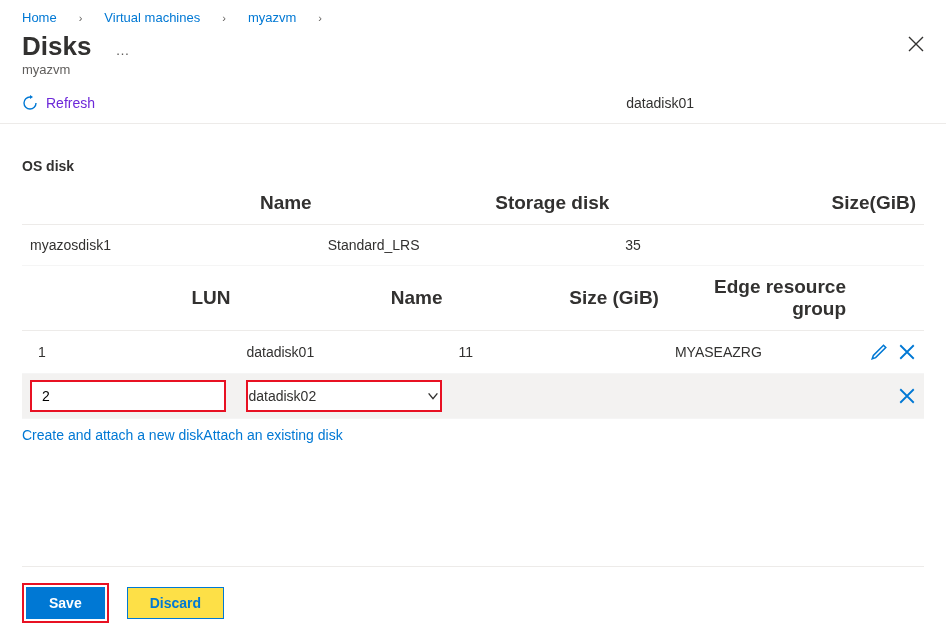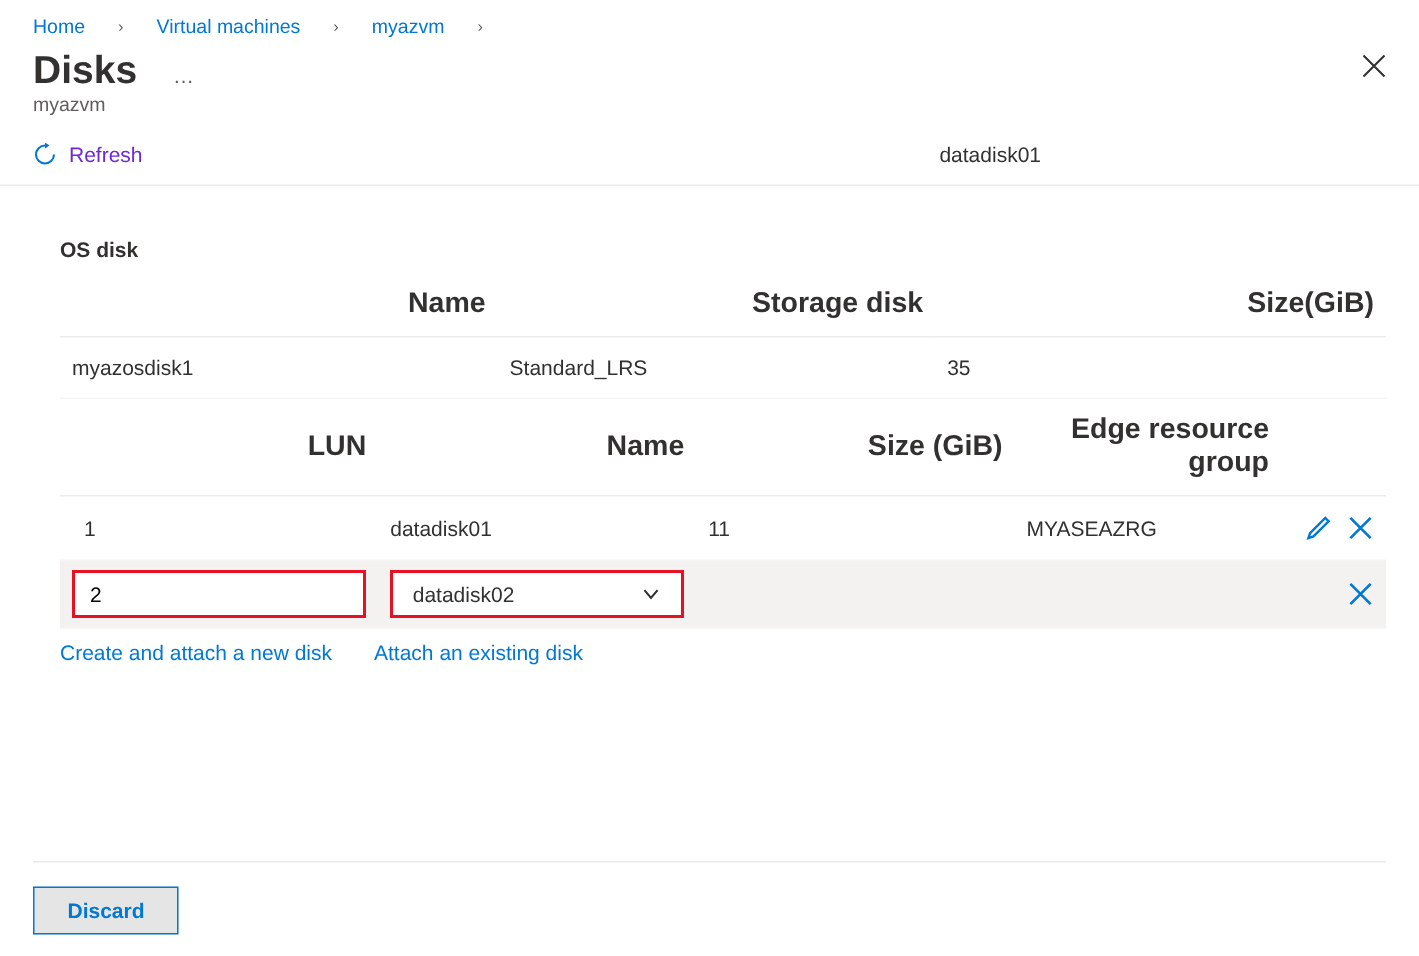"OS disk" .content { margin-left: 18px -> none }
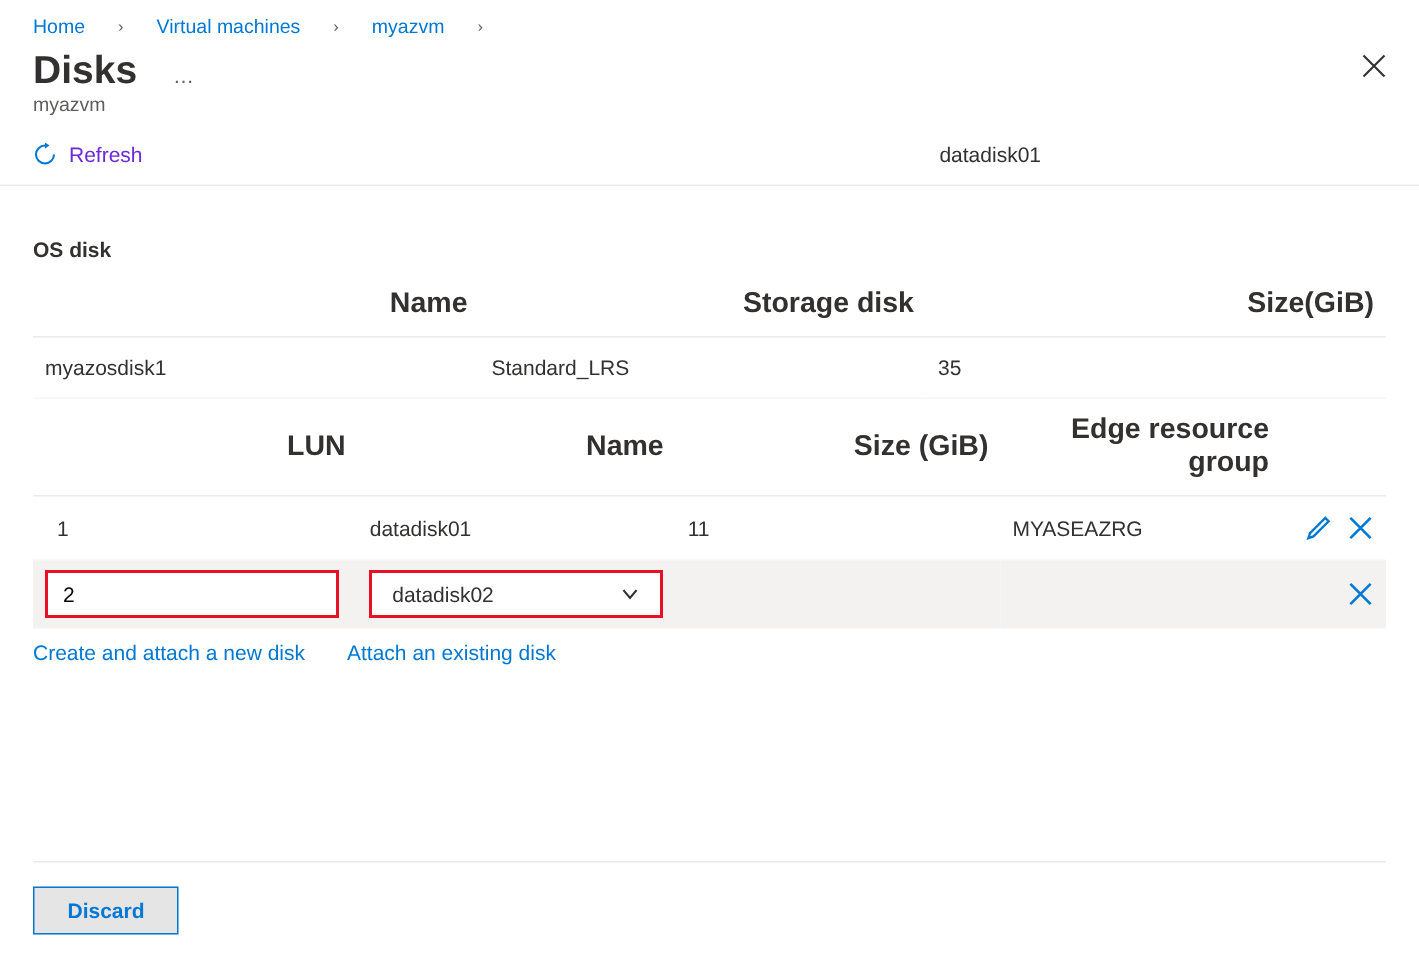"datadisk02" .hl-select { padding: 4px 13px -> 4px 0 }
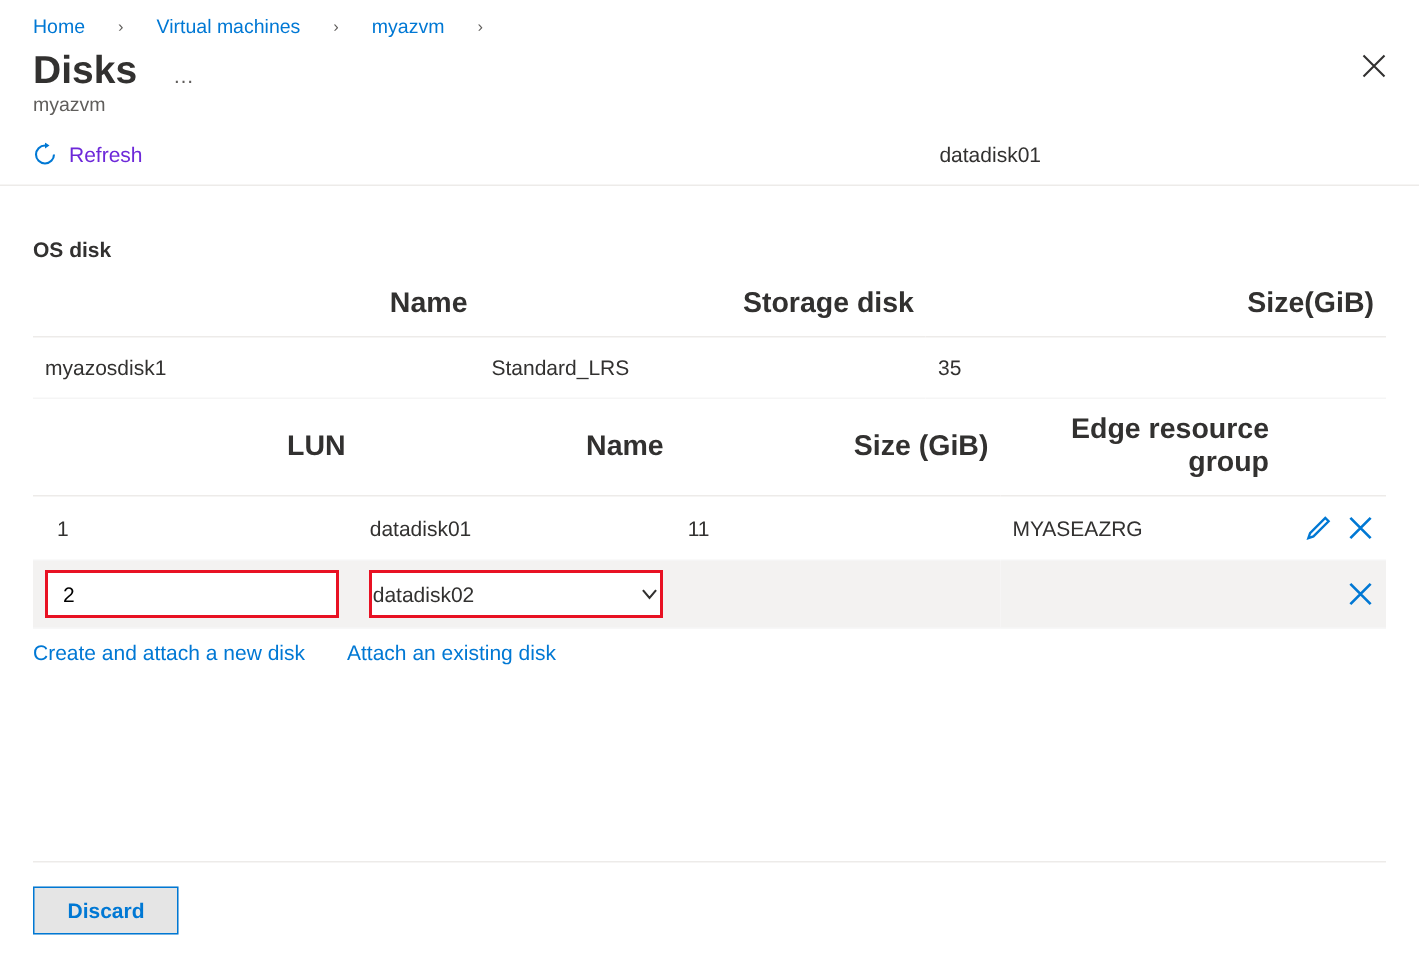"Create and attach a new" .link-row { gap: 28px -> none }
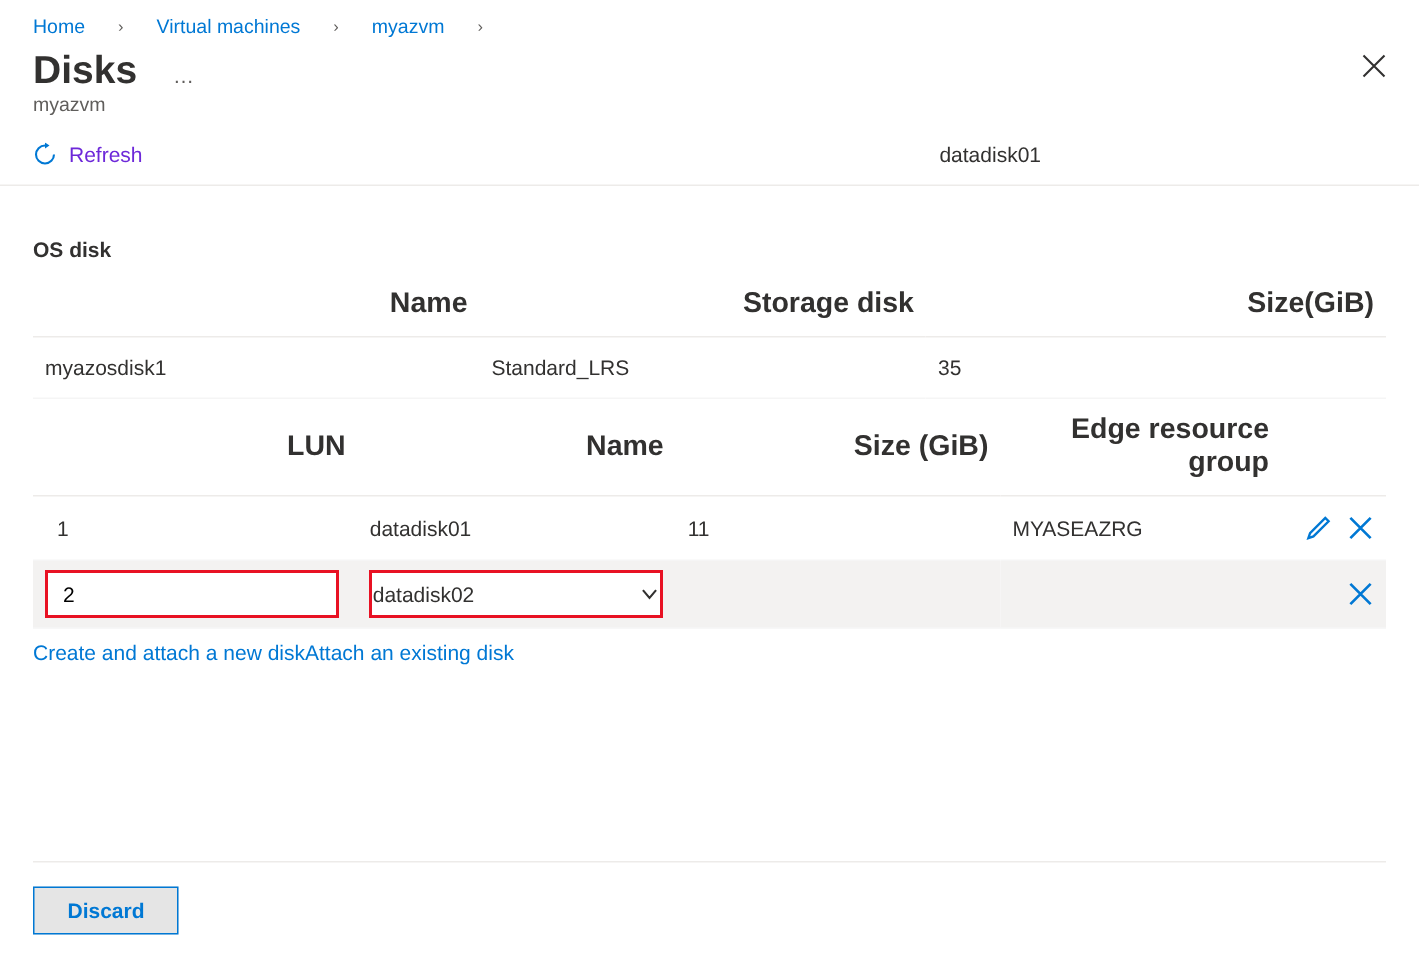"Save" span.hl-wrap { html: none -> <span> <button>Save</button> </span> }
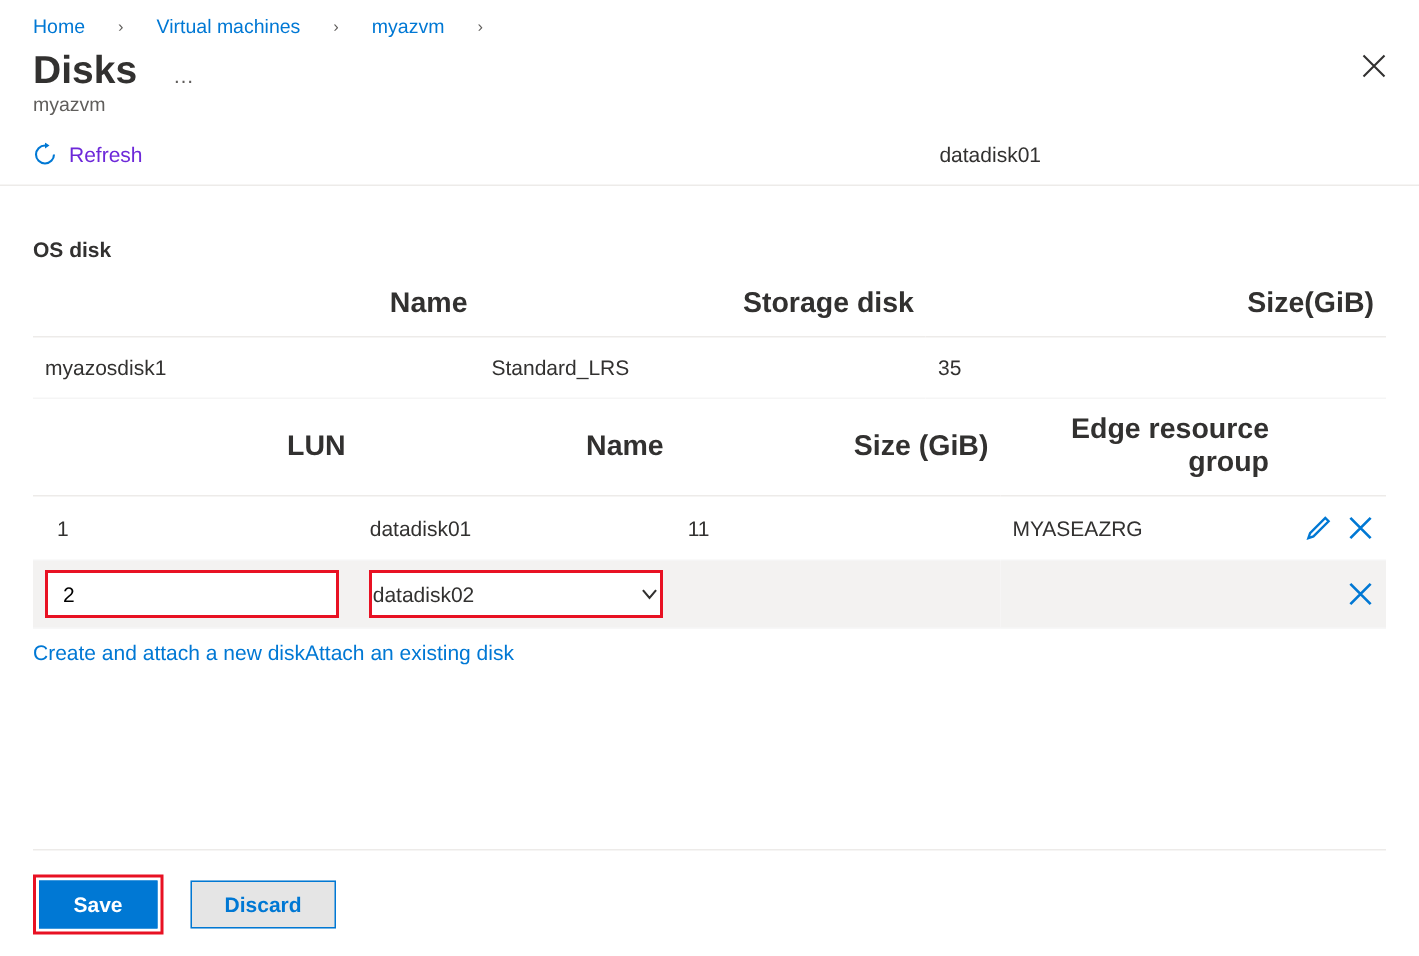"Discard" .btn.secondary { background: #e5e5e5 -> #fde047 }
